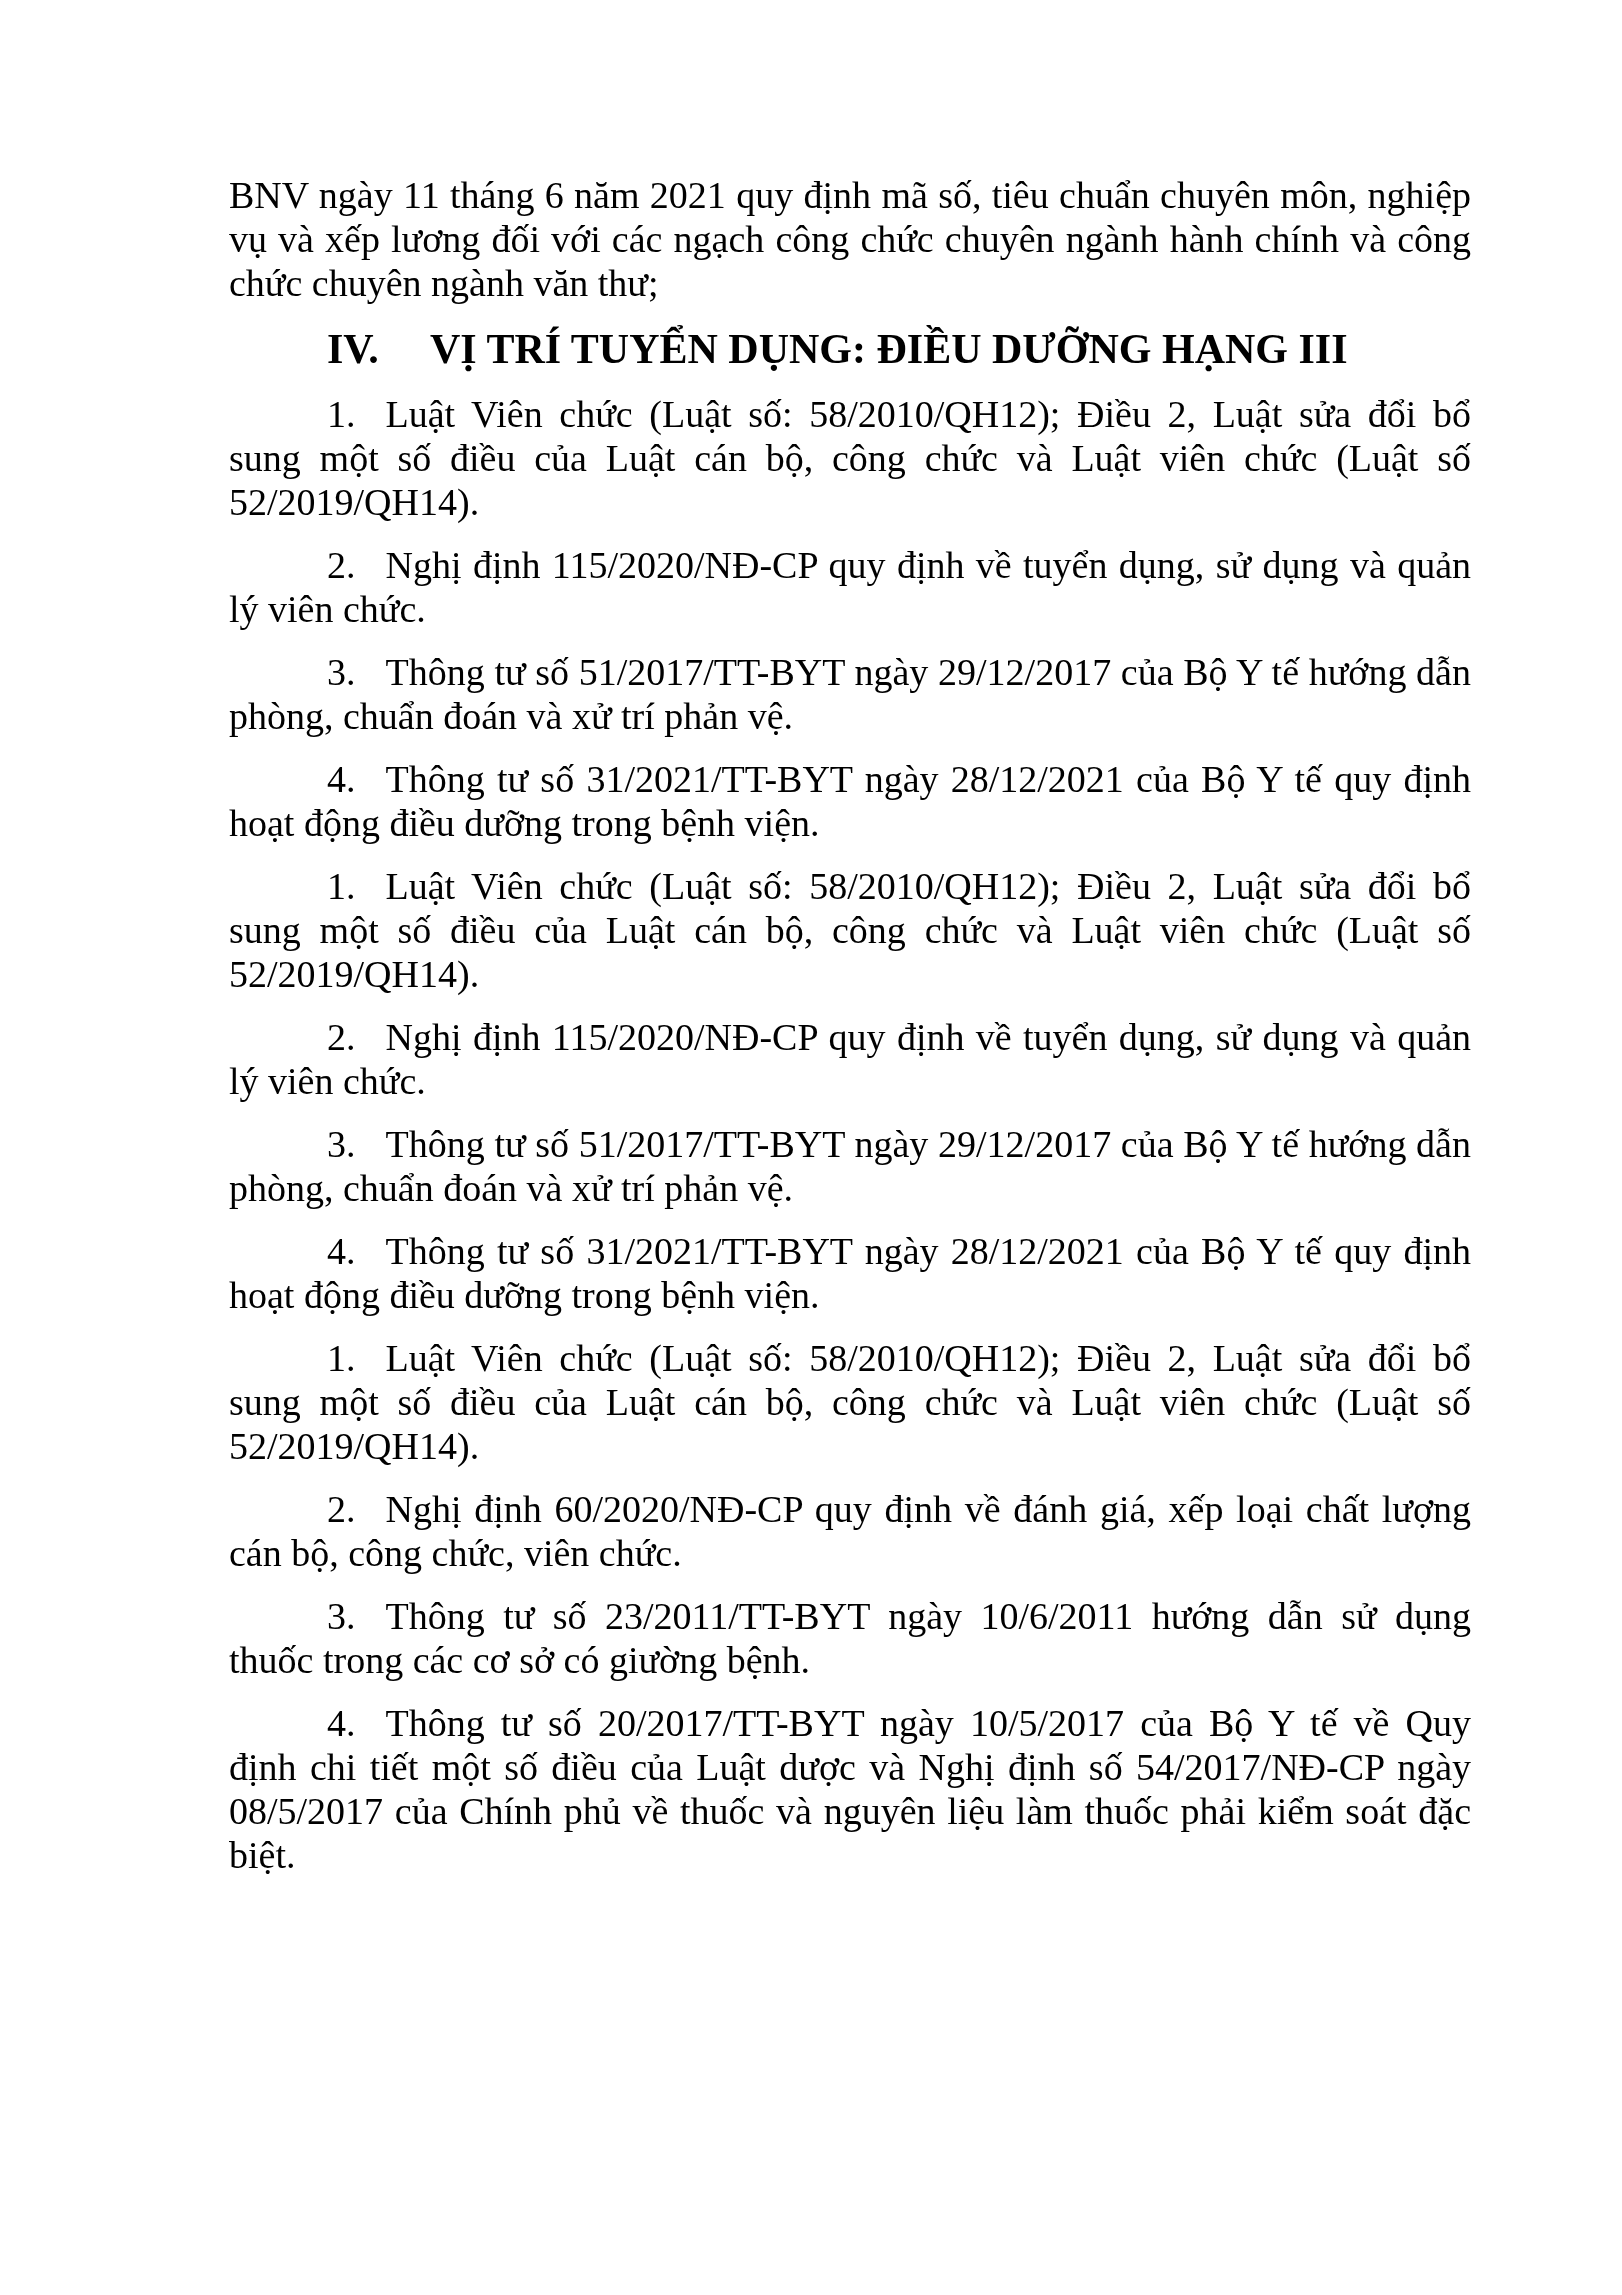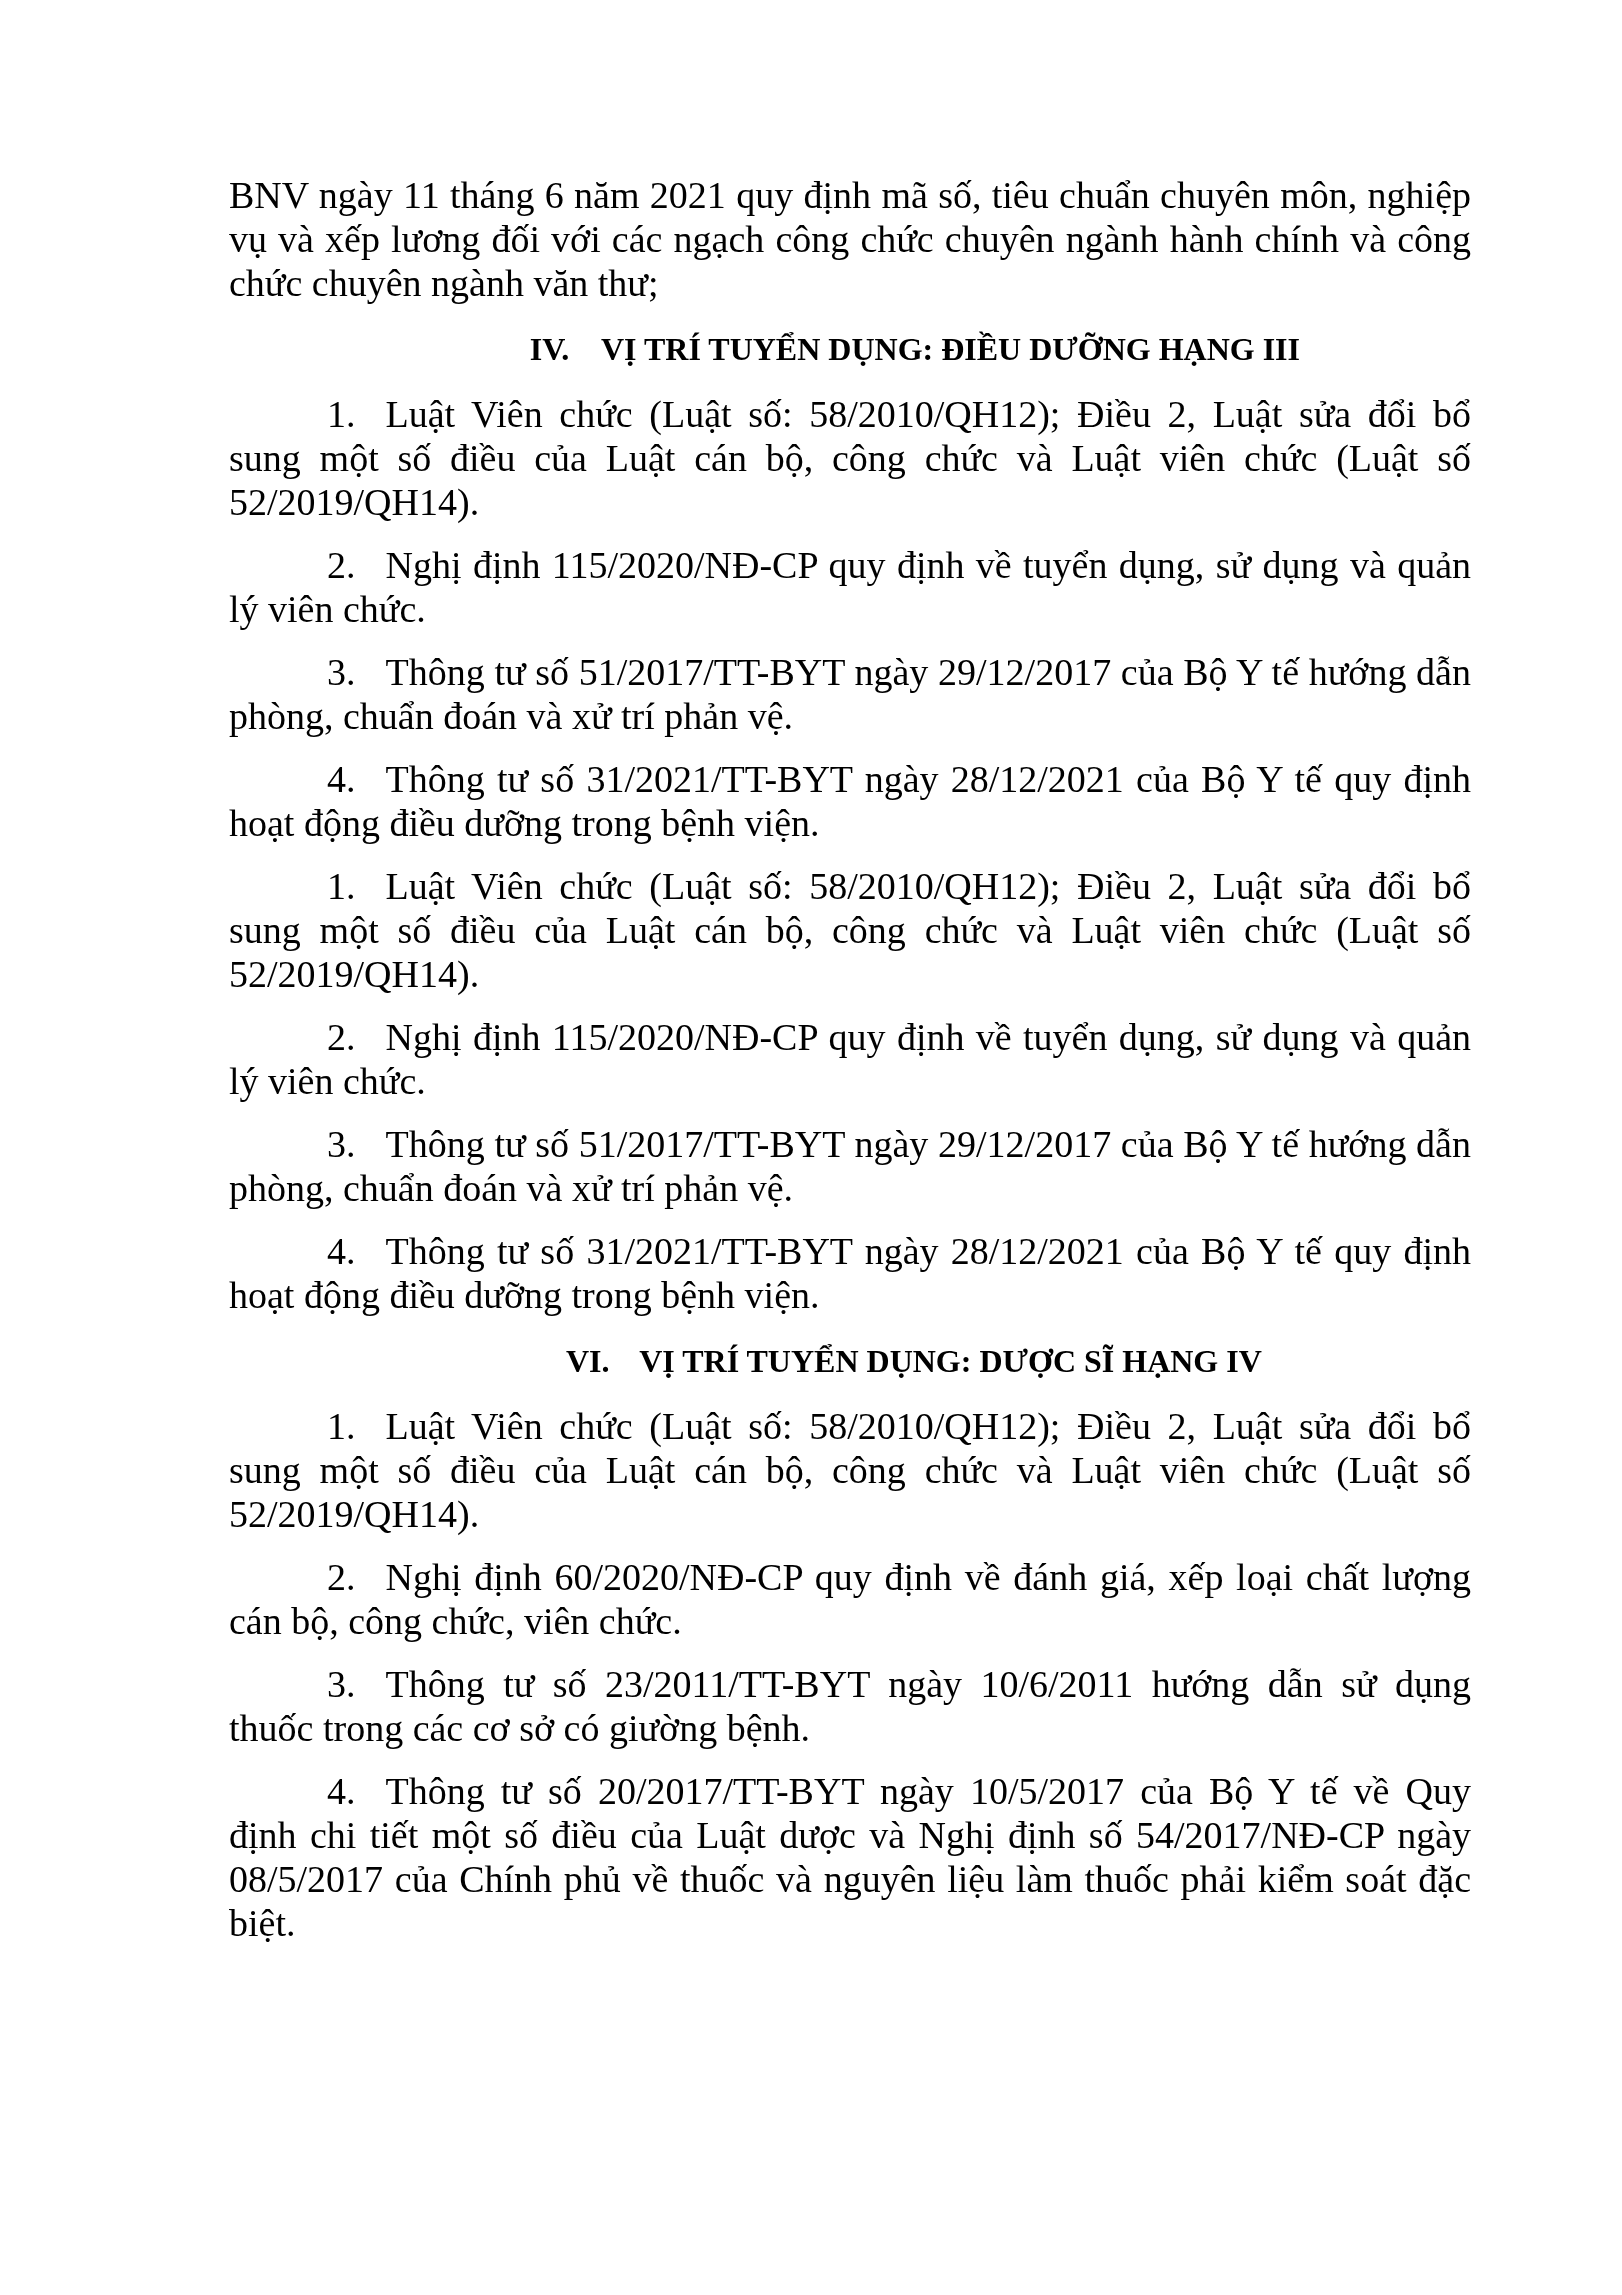"IV. VỊ TRÍ TUYỂN DỤNG:" .heading { font-size: 32px -> 42px; text-align: center -> left }
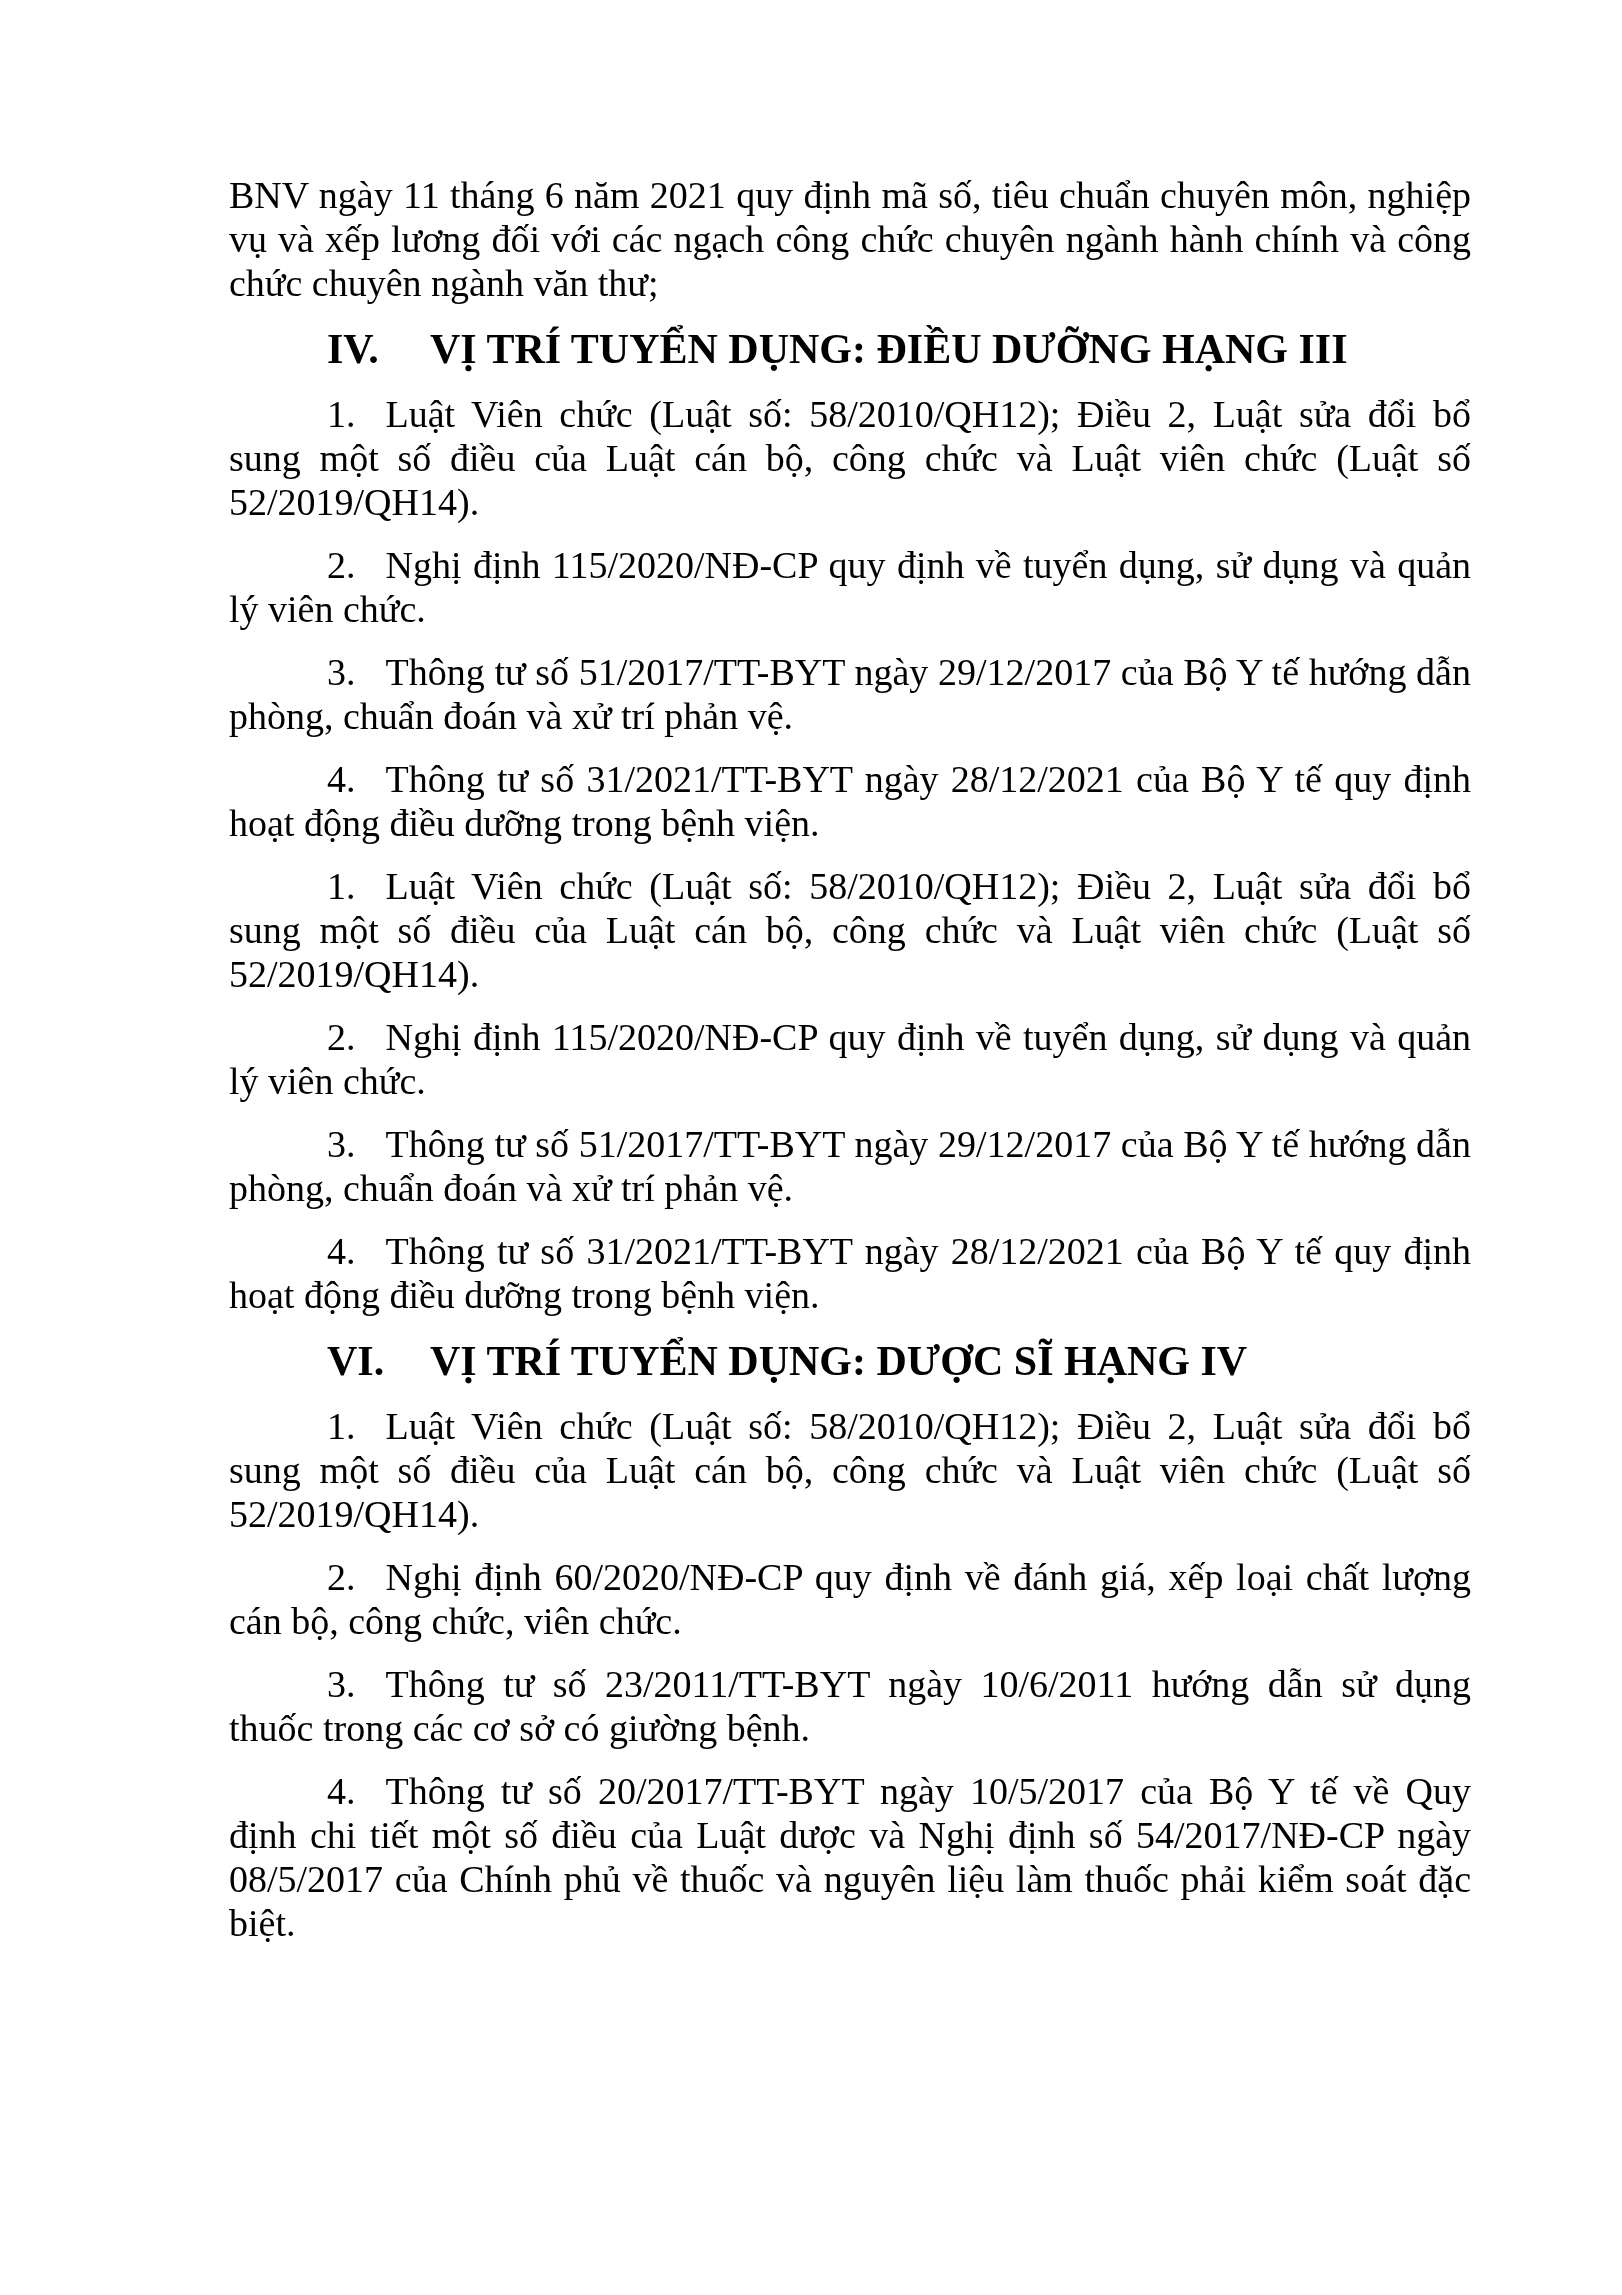"VI. VỊ TRÍ TUYỂN DỤNG:" p.heading { html: <p> <span>VI.</span><span>VỊ TRÍ TUYỂN DỤNG: DƯỢC SĨ HẠNG IV</span> </p> -> none }
